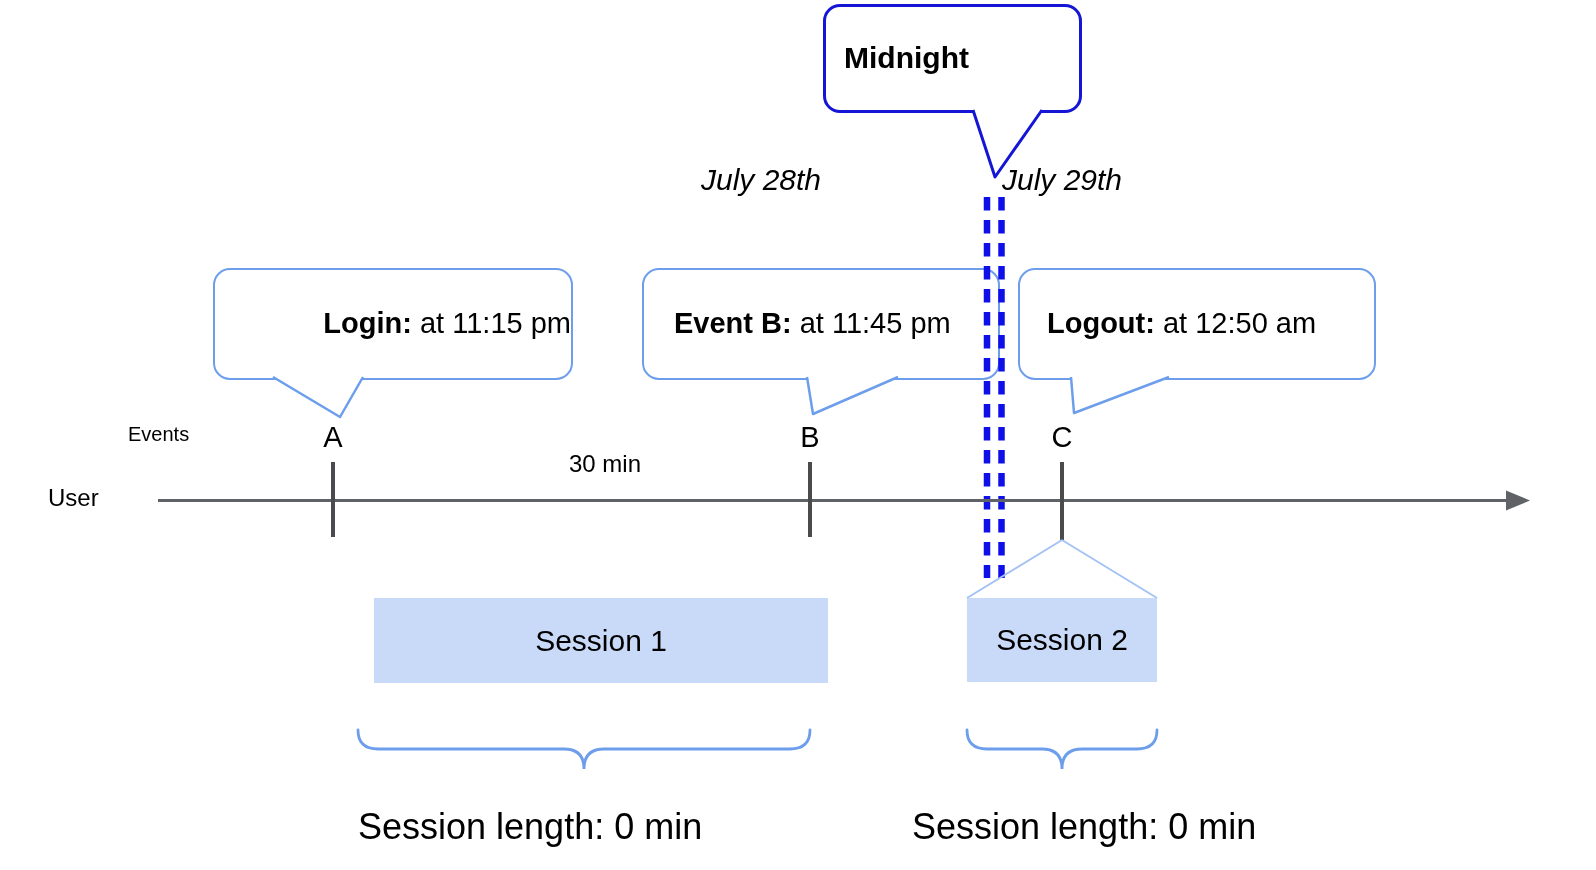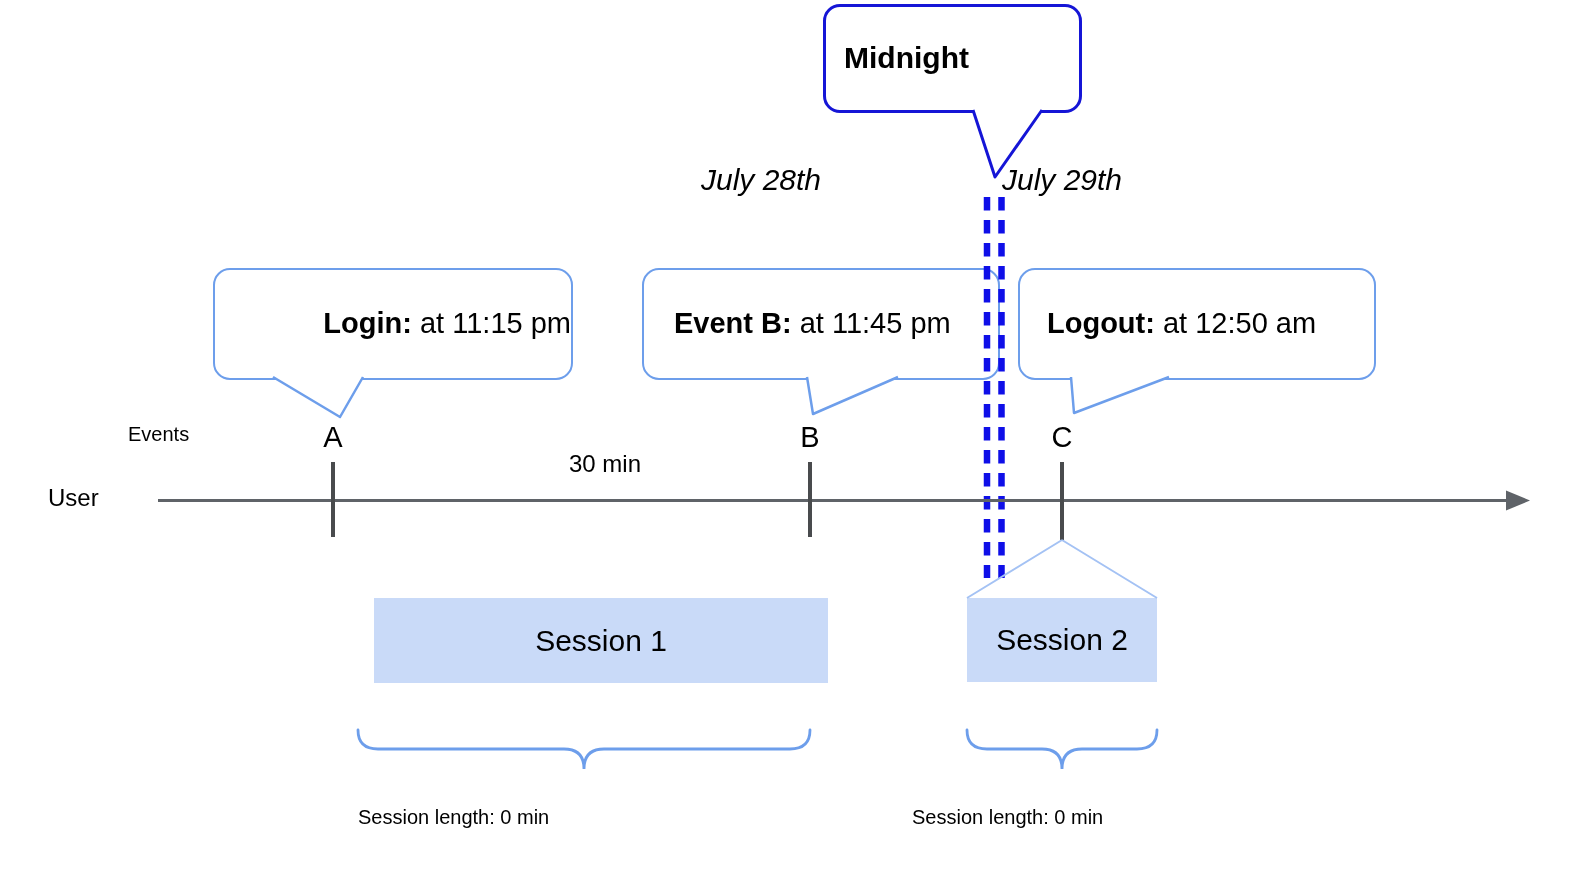"Session length: 0 min" .sesslen { font-size: 20px -> 36px }
